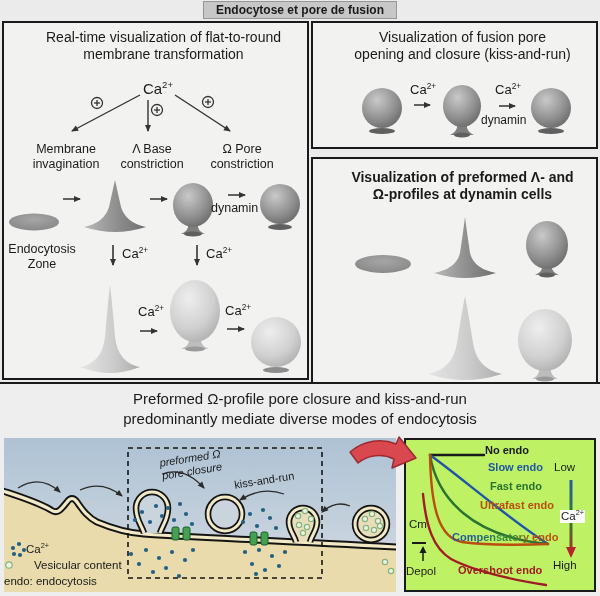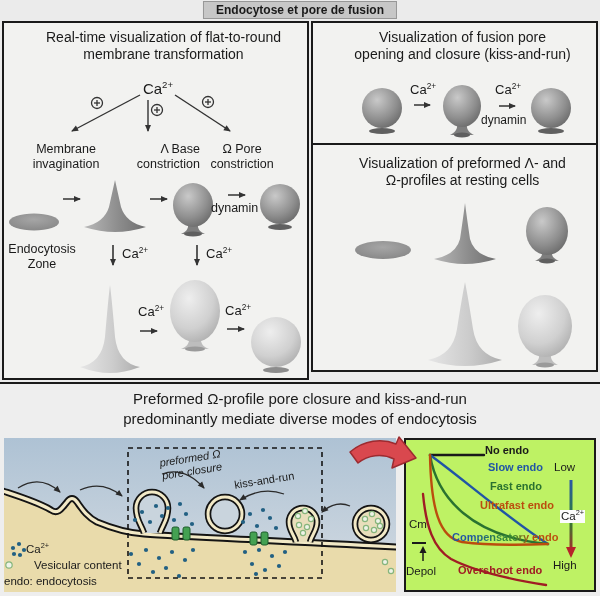"Λ Base" div.lbl { text-align: right -> none }
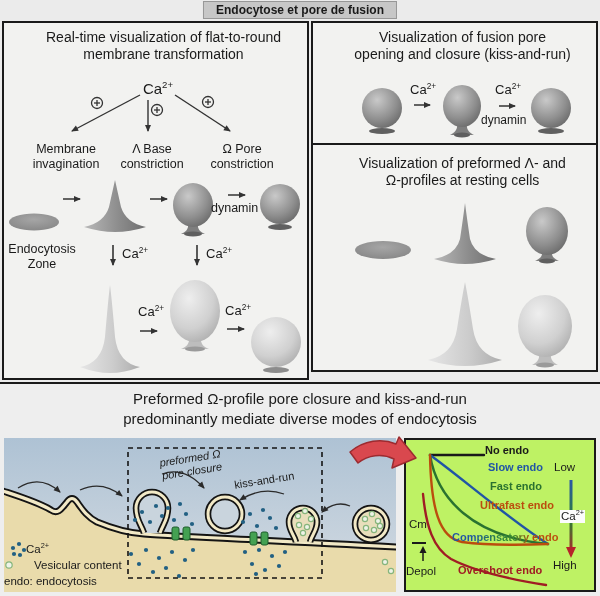"Visualization of preformed Λ- and" .panel.tr2 { font-weight: none -> bold; top: 143px -> 157px }
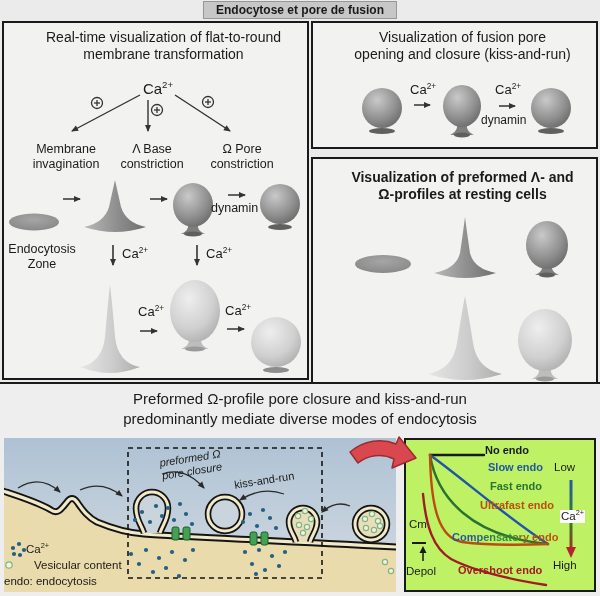"Ω-profiles at resting cells" span.tline { text: resting -> dynamin }
